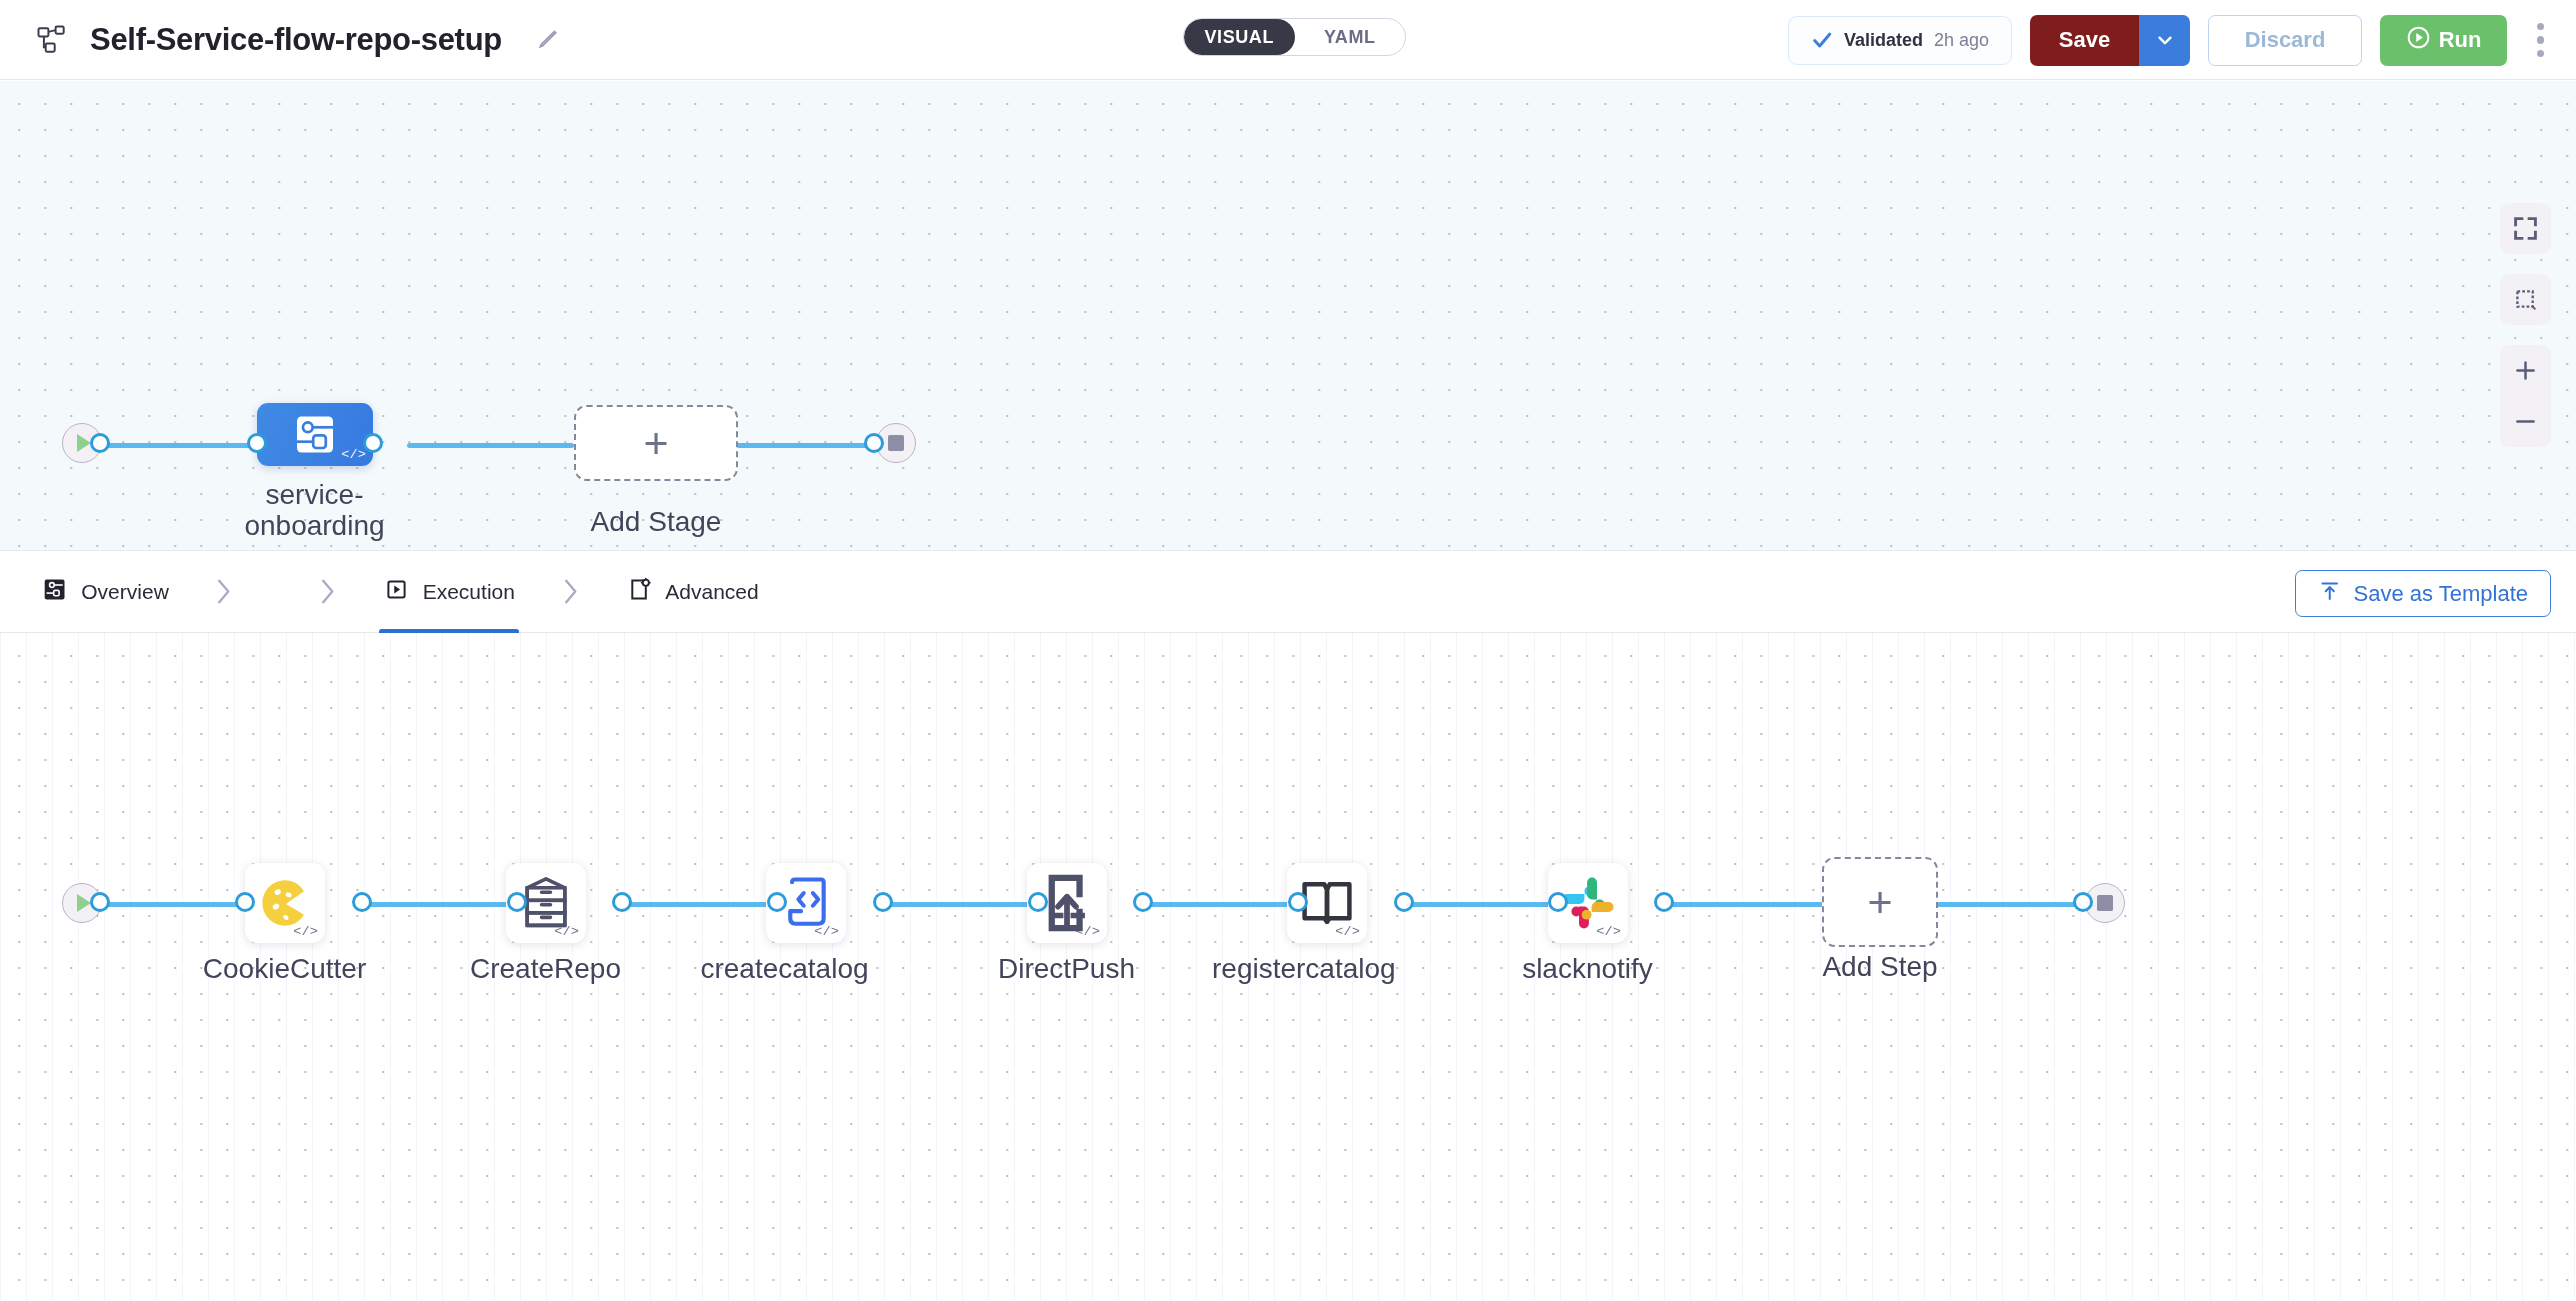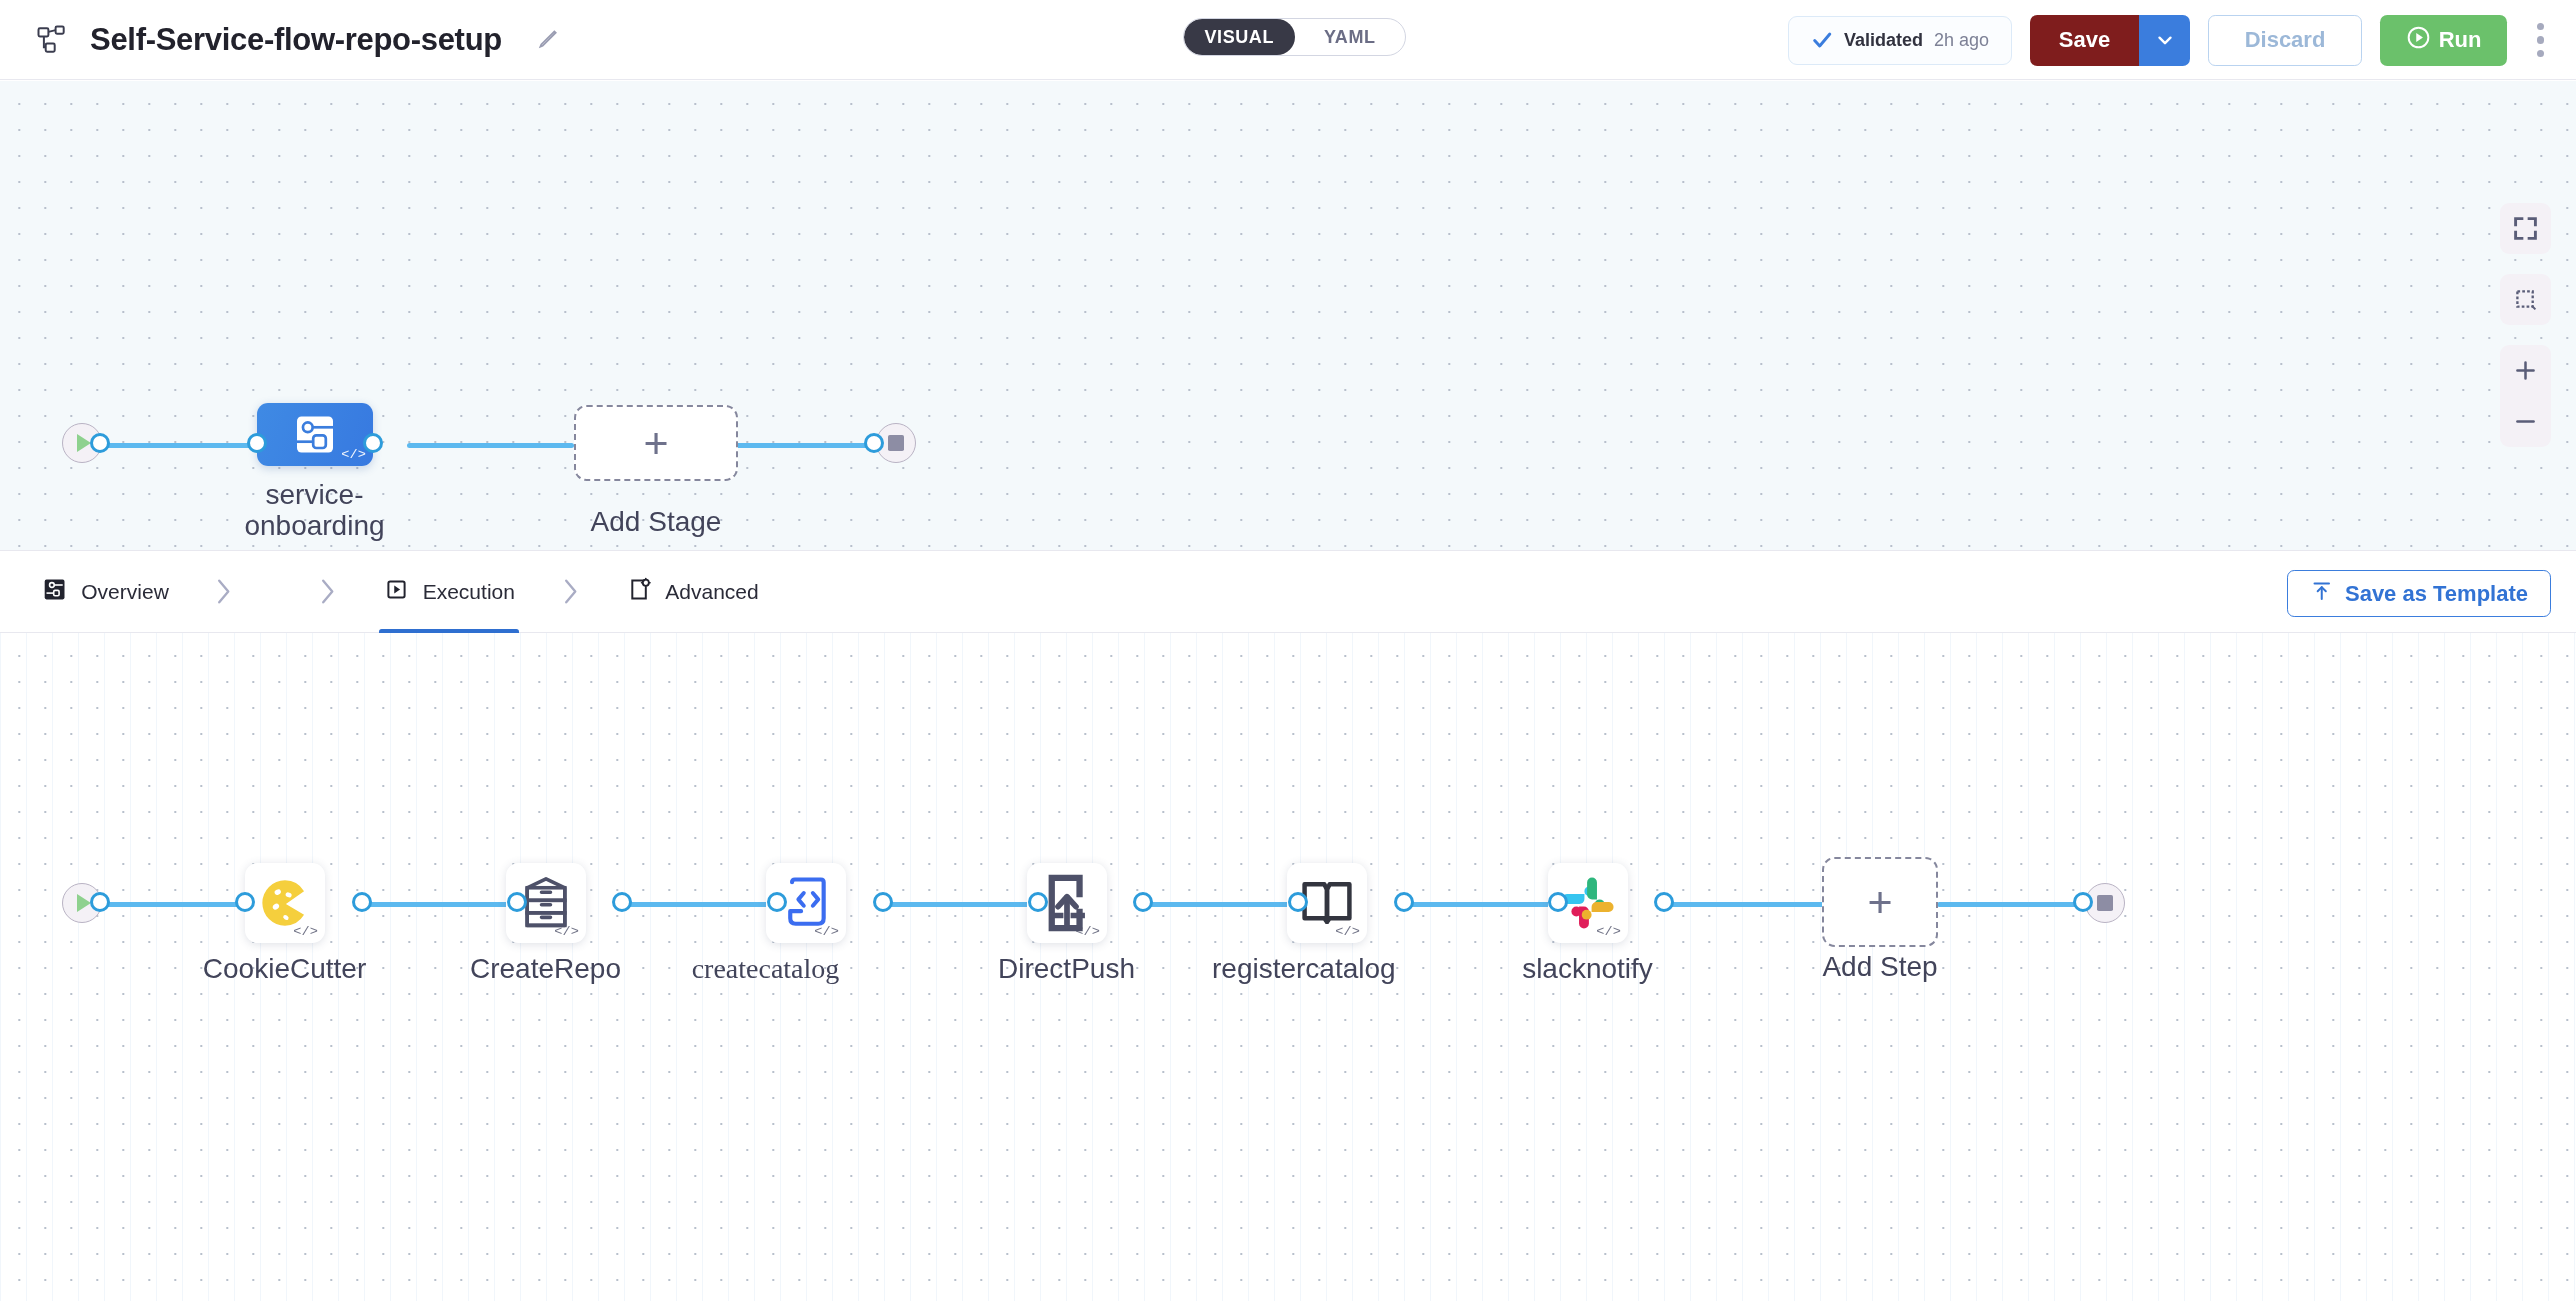"Save as Template" .save-template-btn { font-weight: bold -> normal }
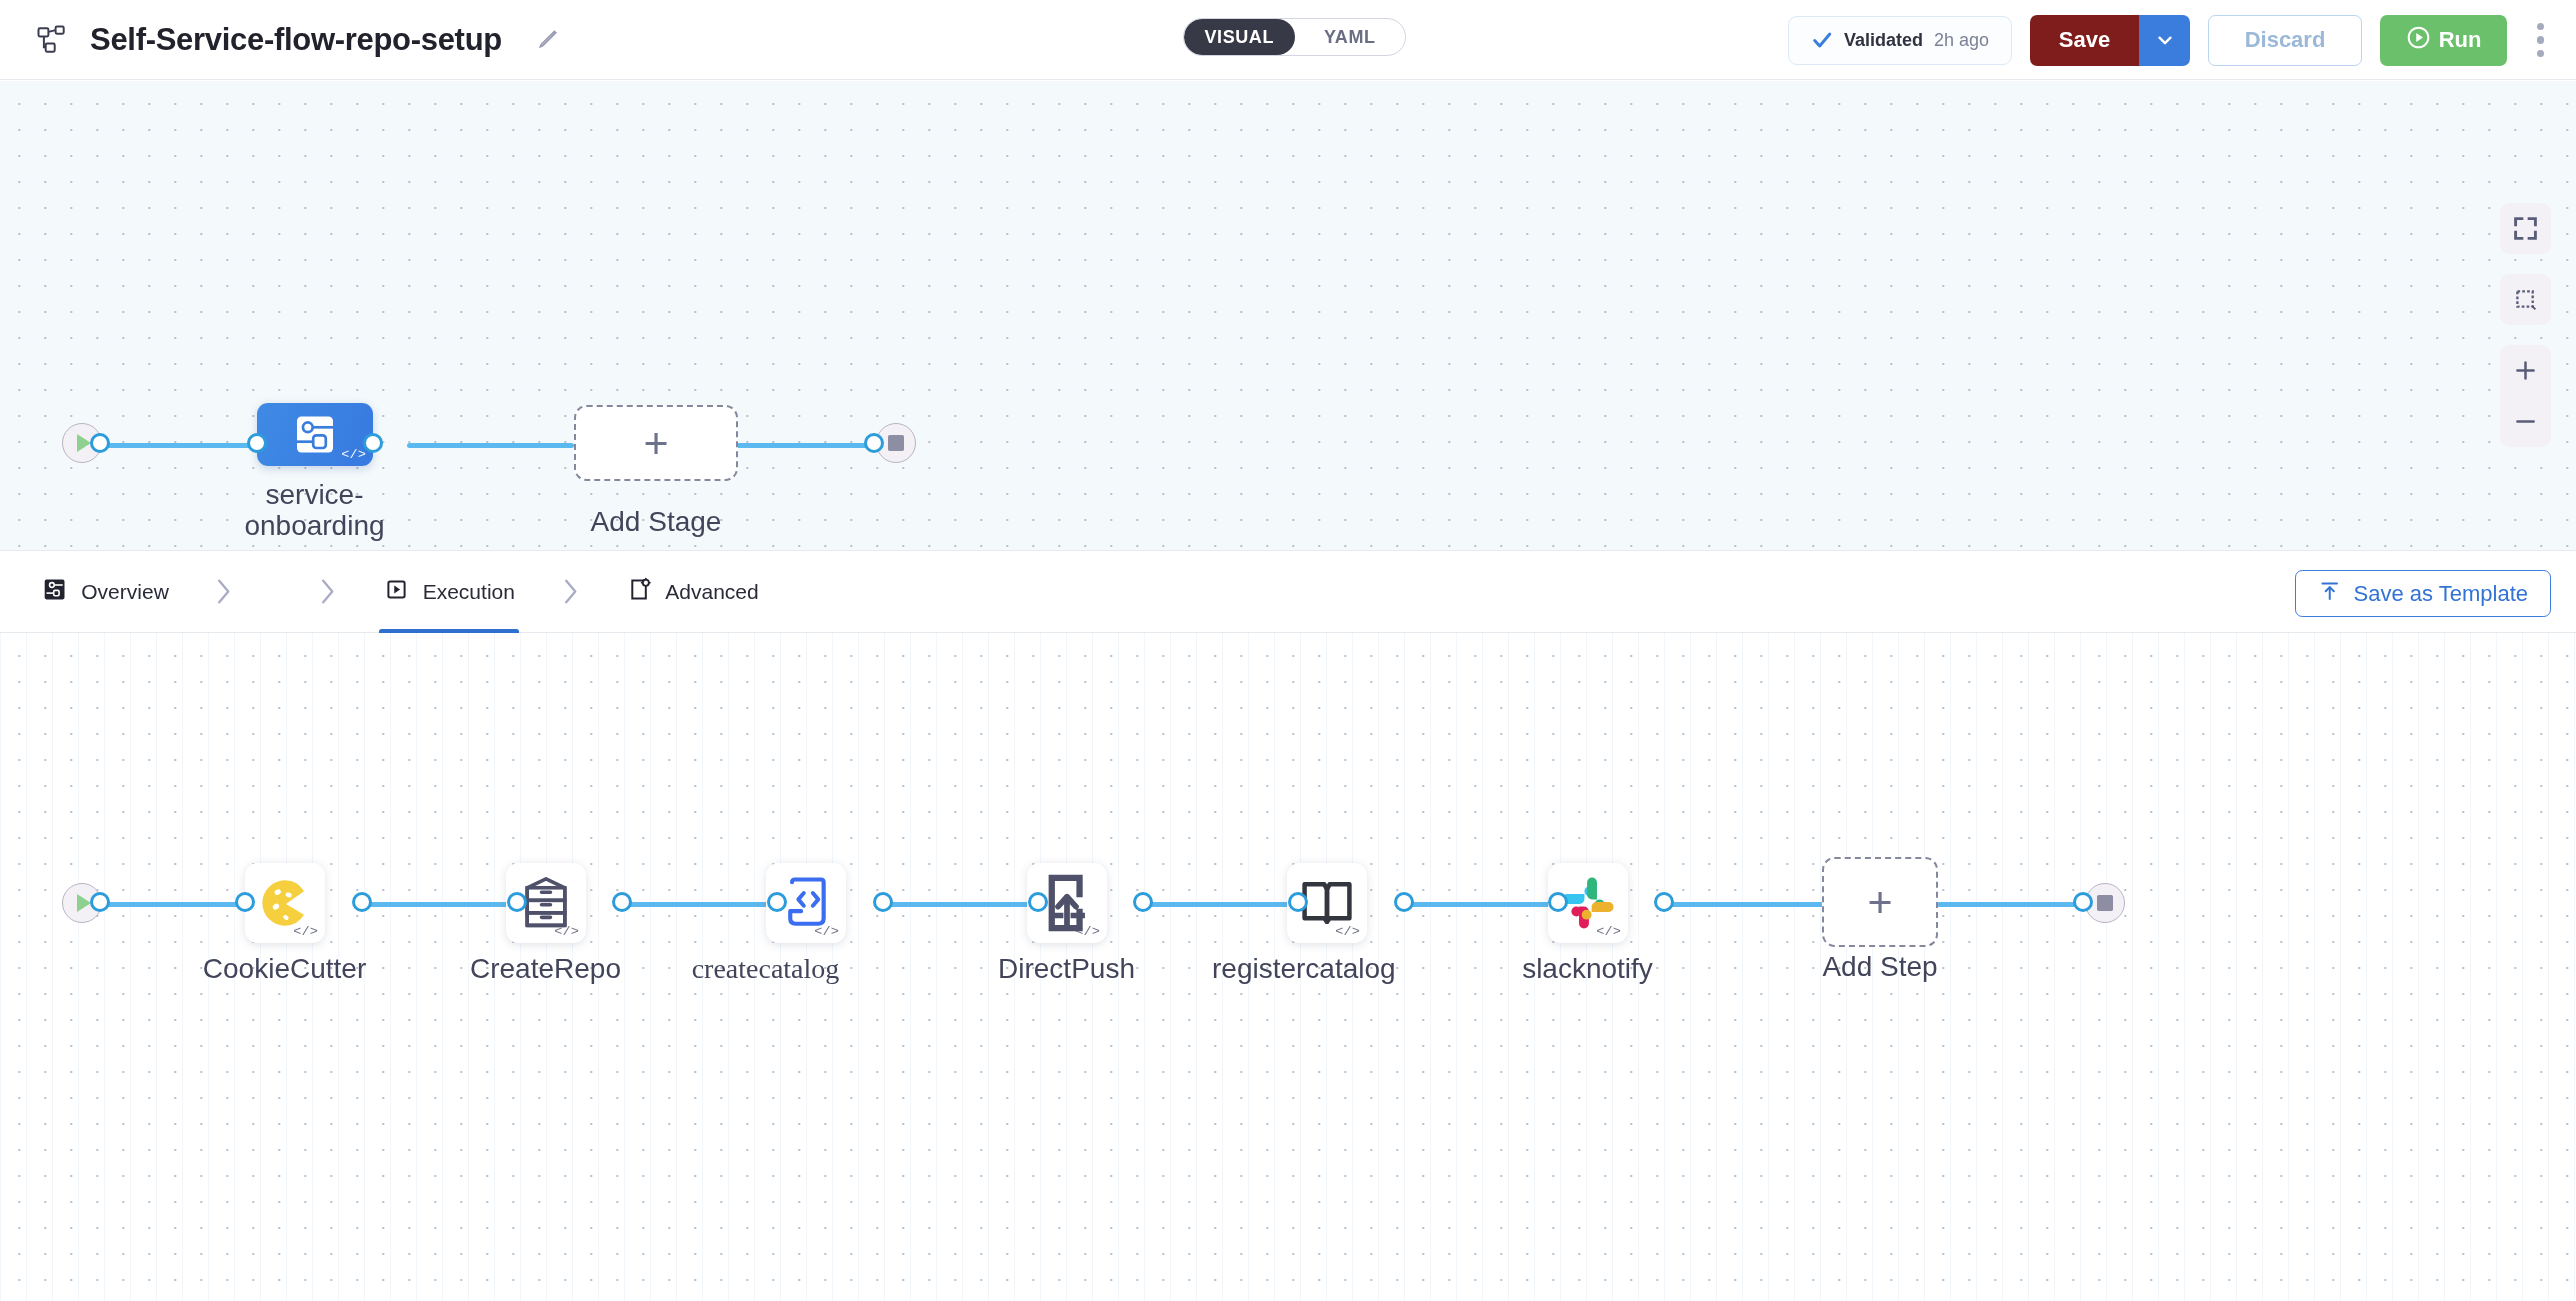"createcatalog" div.node-caption { font-family: Liberation Serif, serif -> none; left: 675px -> 694px }
